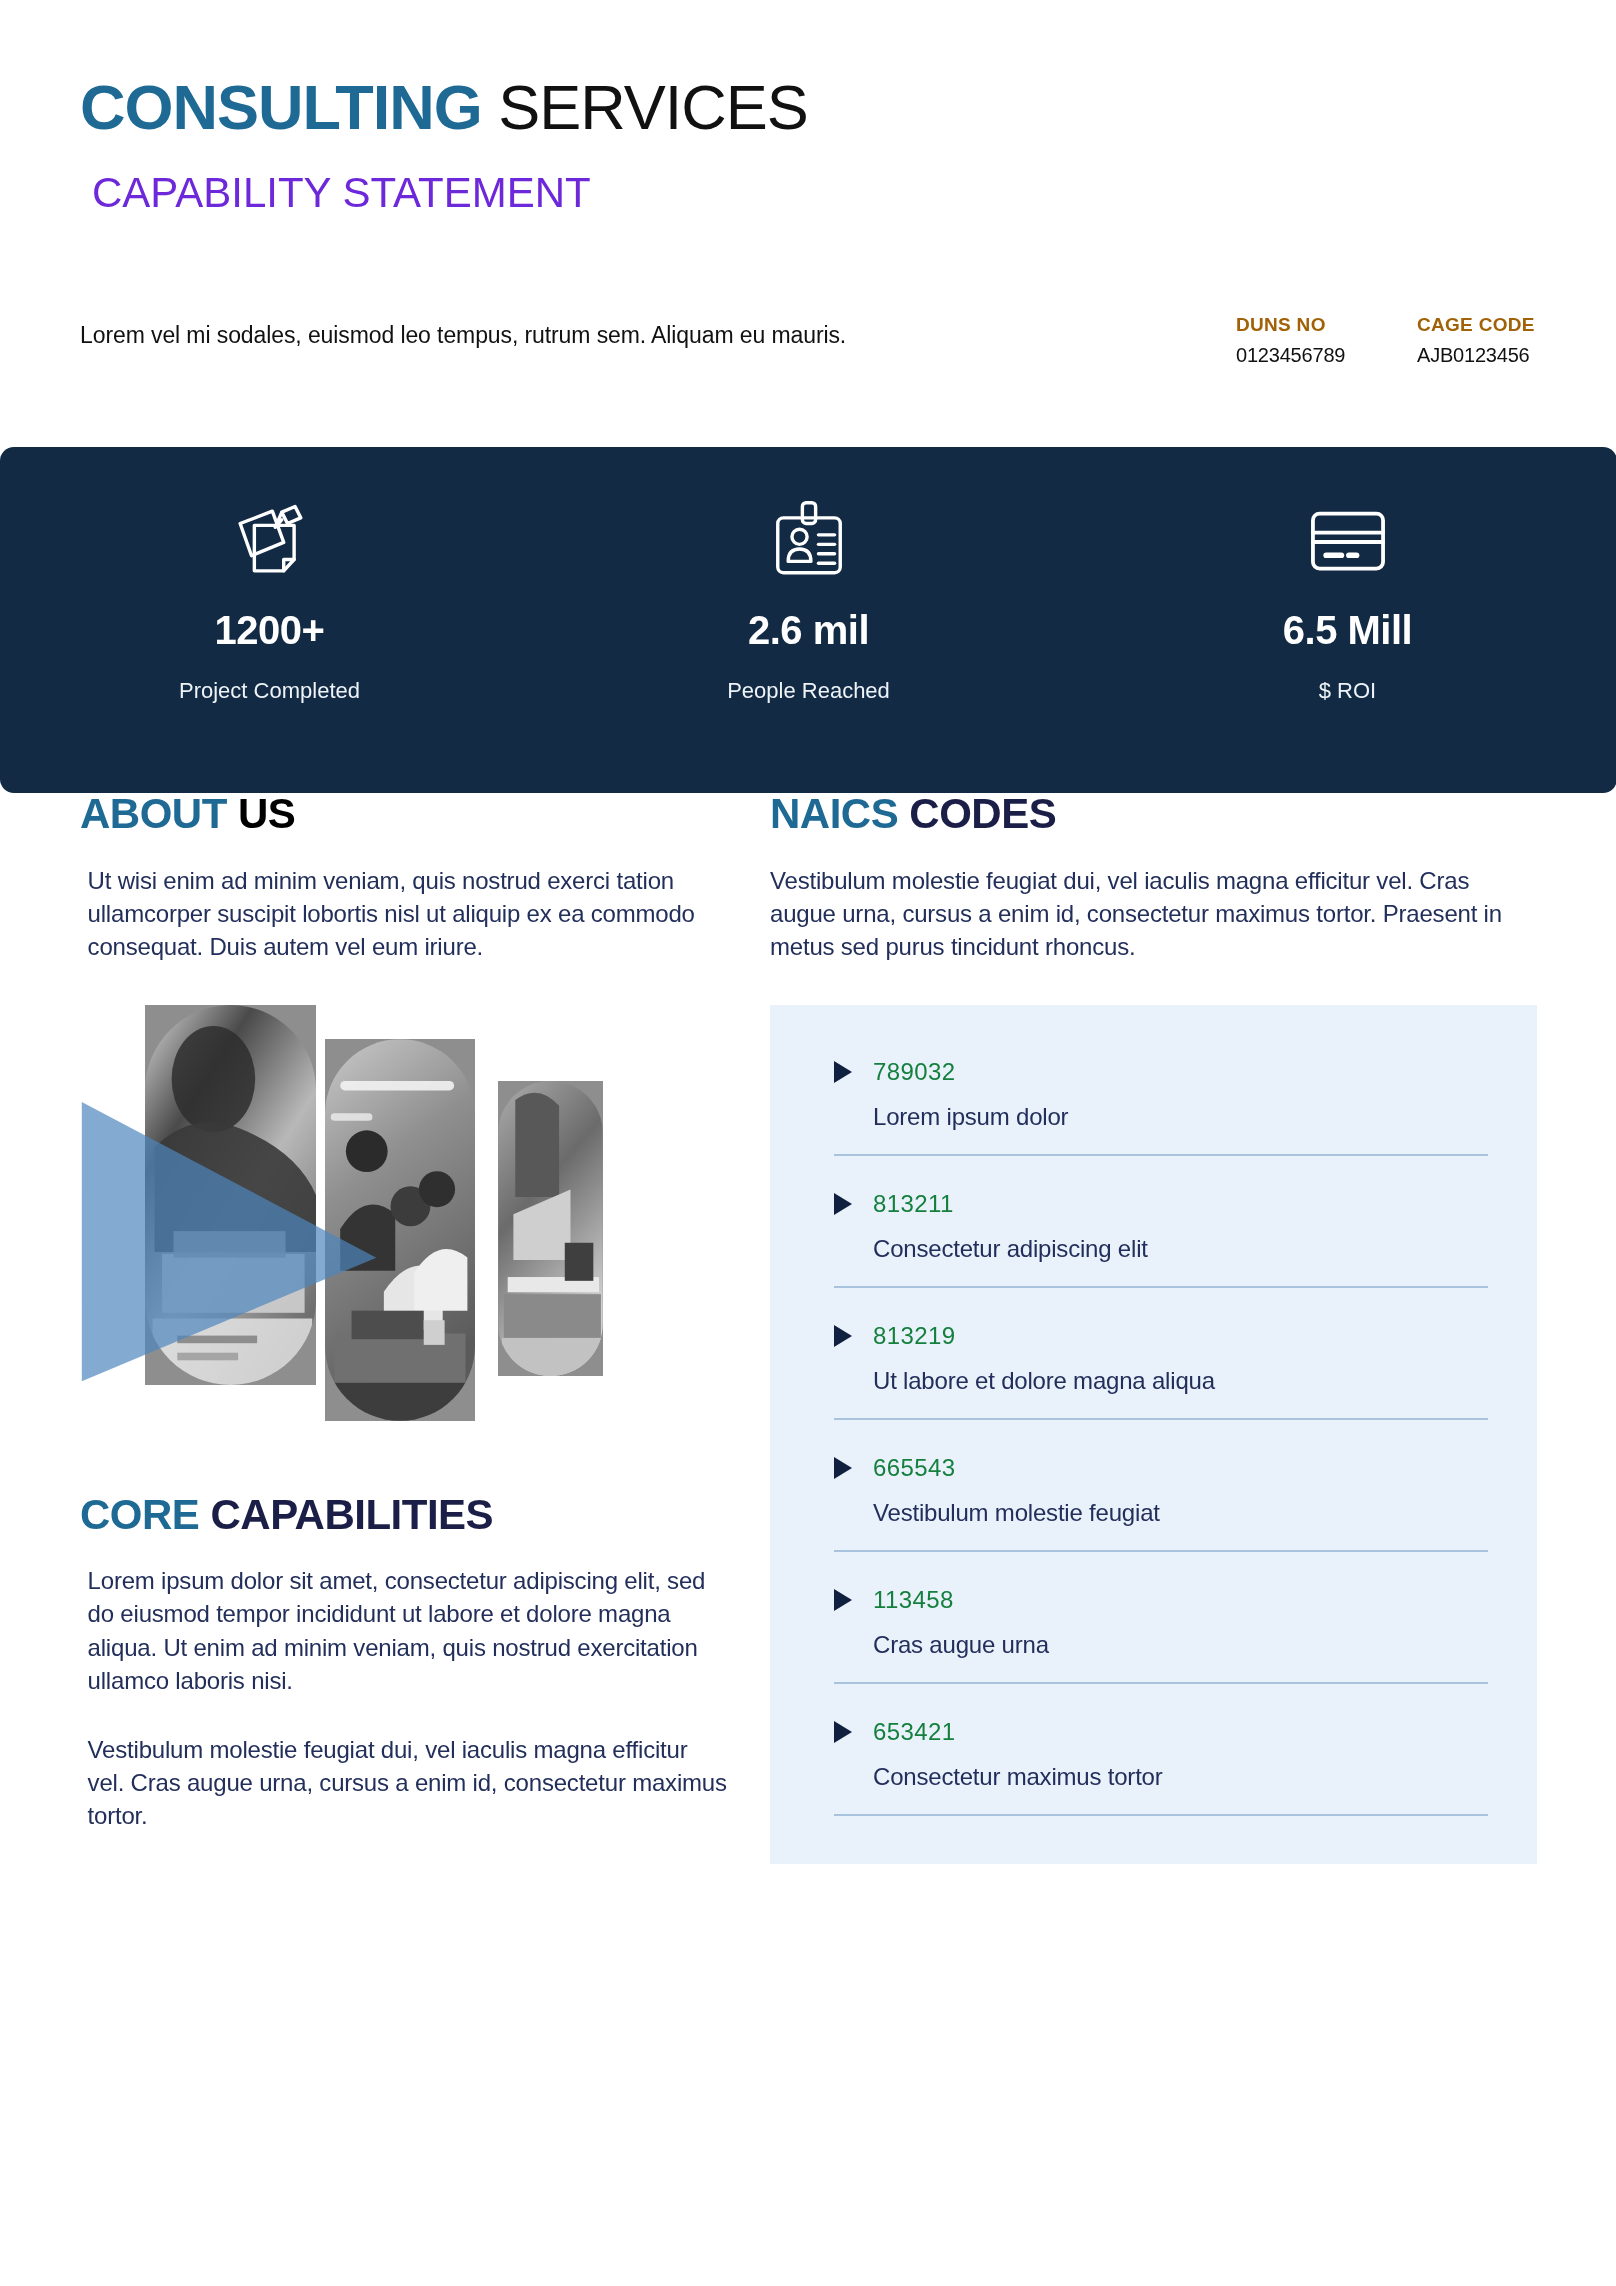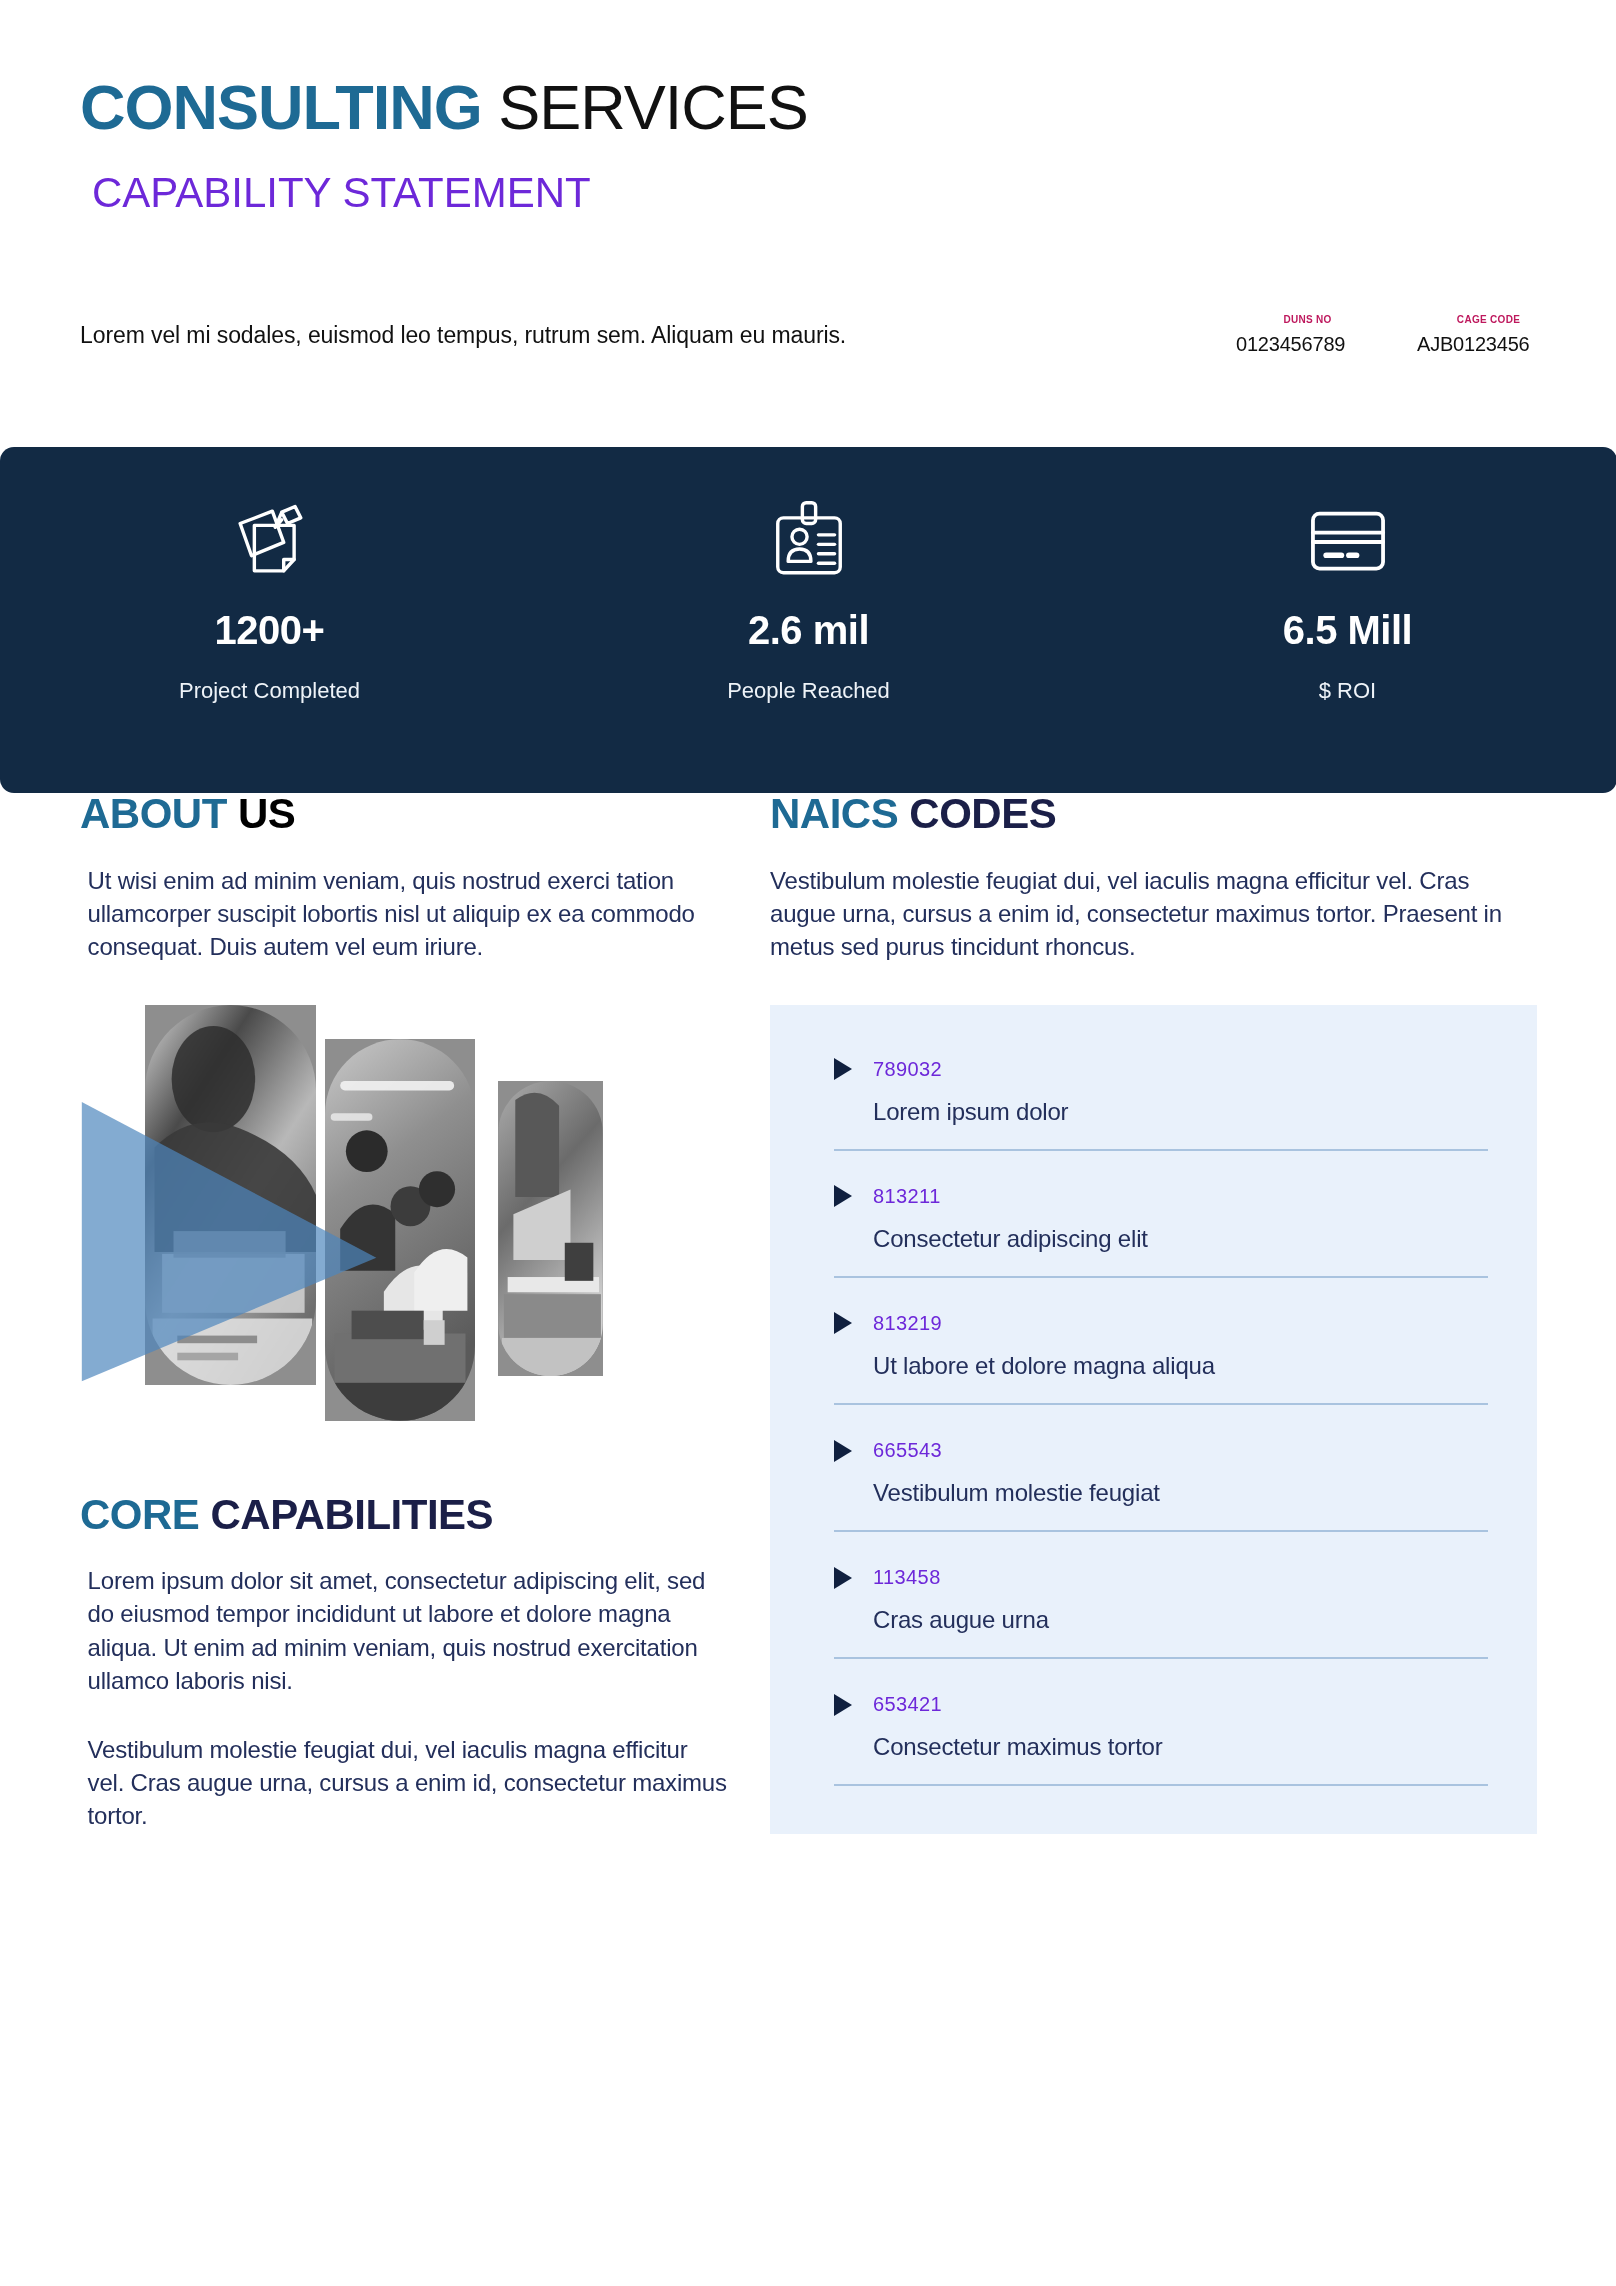"DUNS NO" .code-label { color: #be185d -> #a16207; font-size: 10px -> 19px; text-align: center -> none }
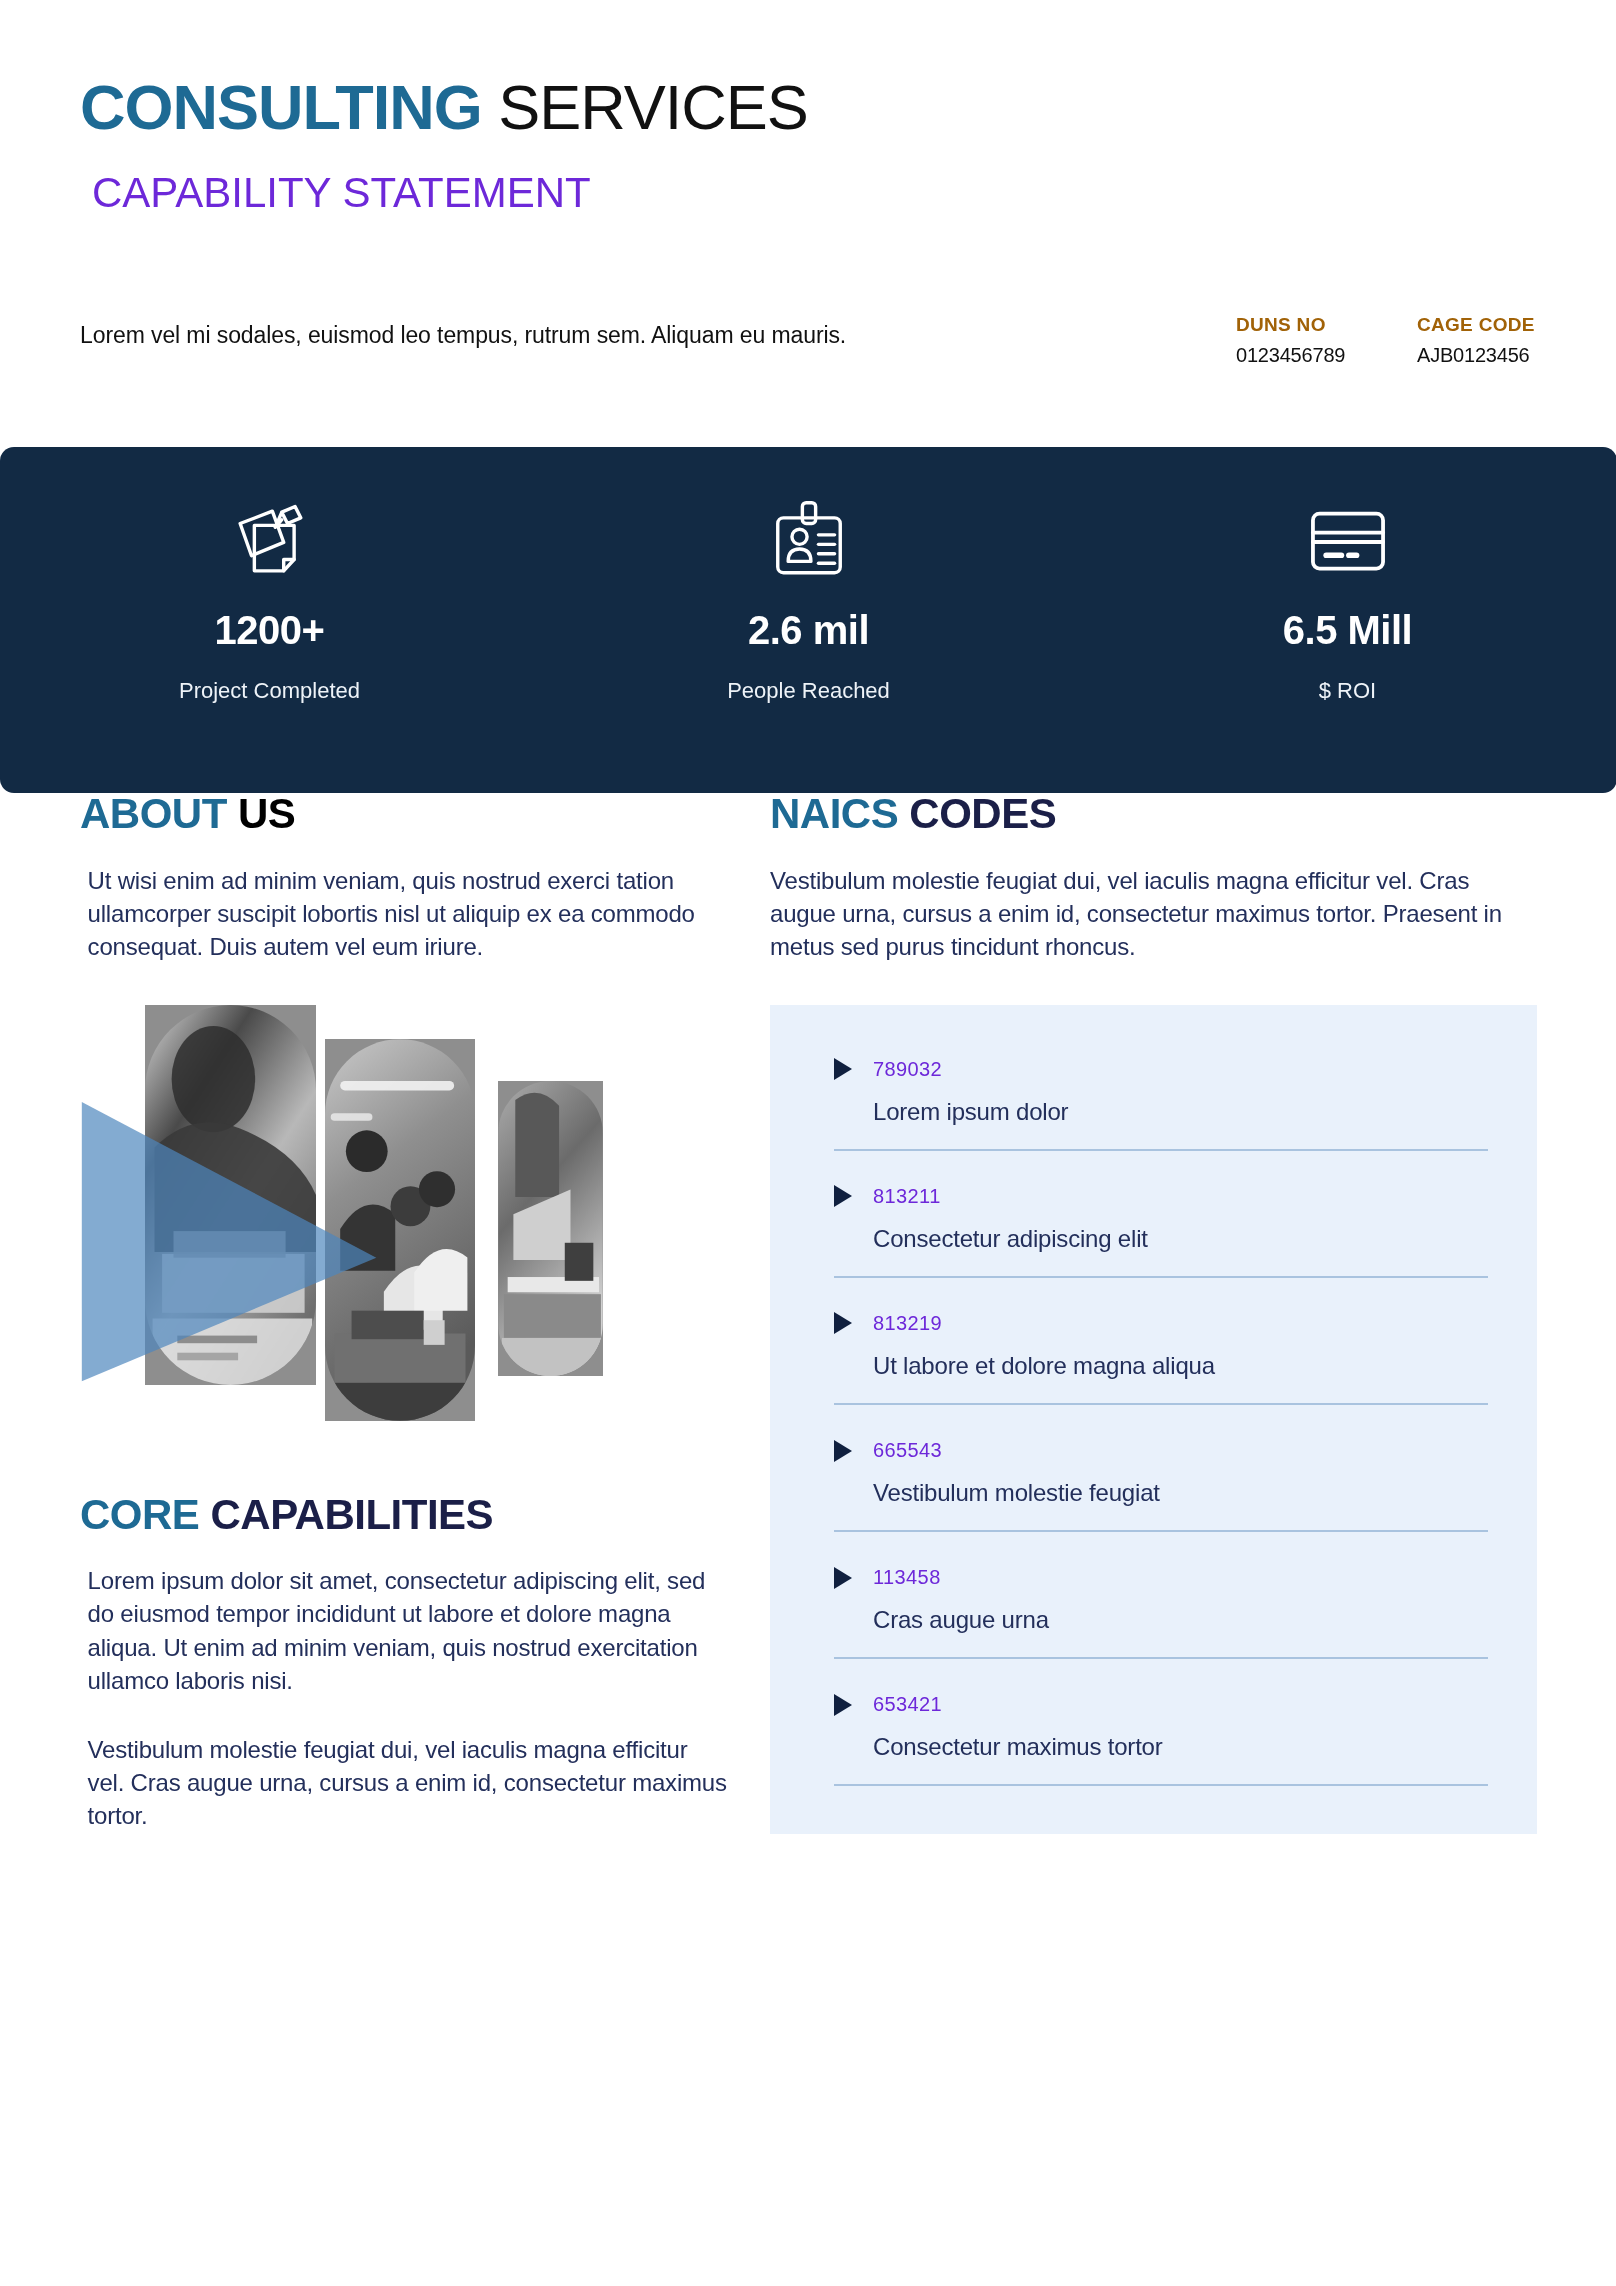"789032" .naics-code { color: #6d28d9 -> #15803d; font-size: 20px -> 24px }
